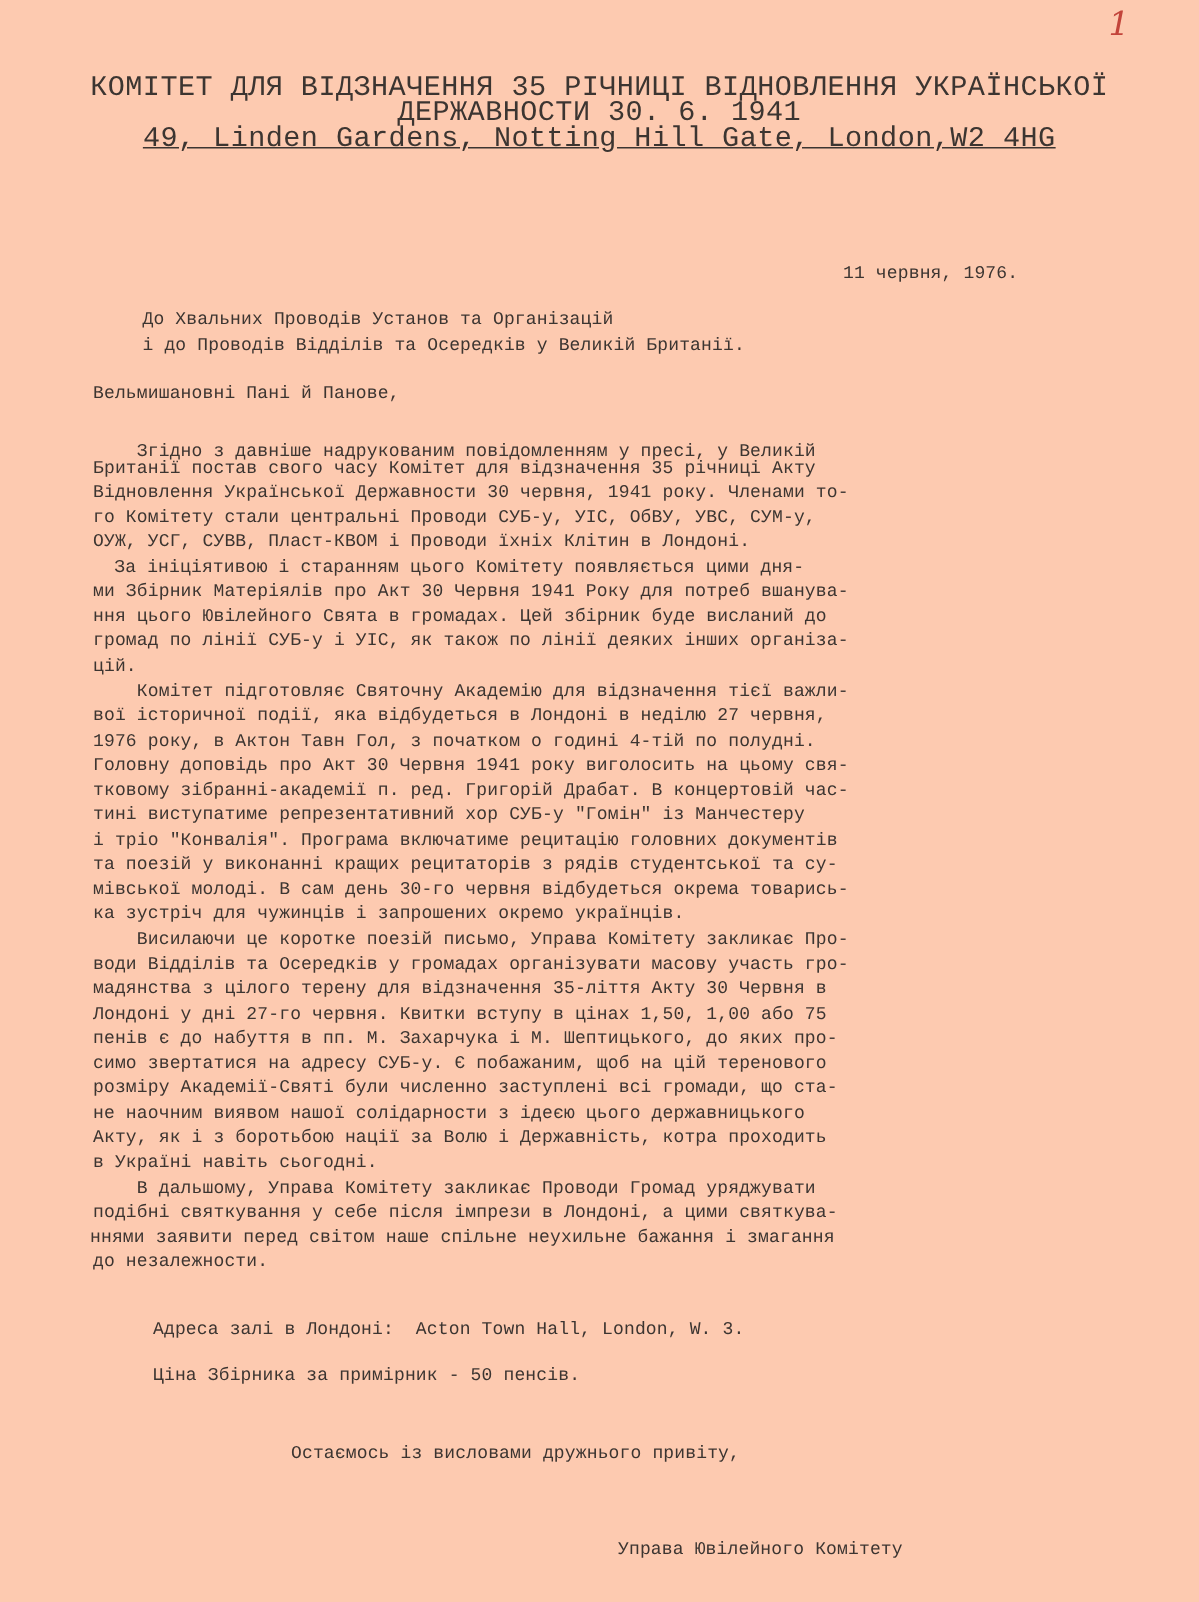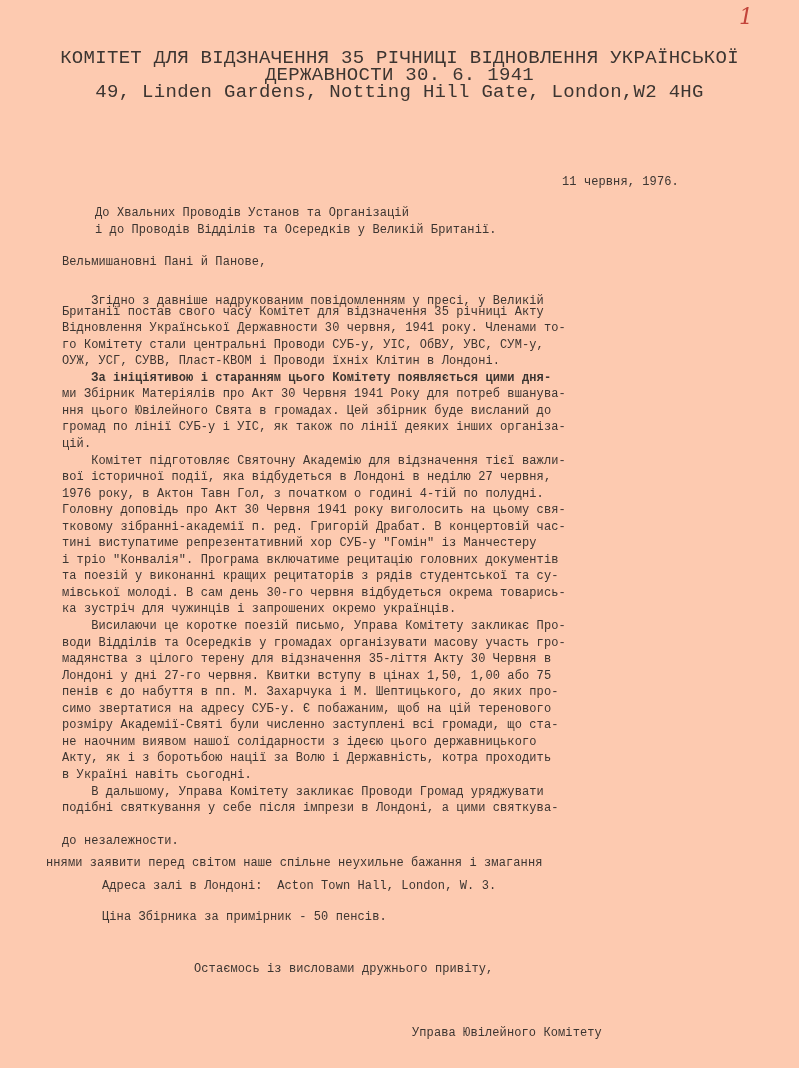"49, Linden Gardens, Notting Hill" div.line { text-decoration: none -> underline }
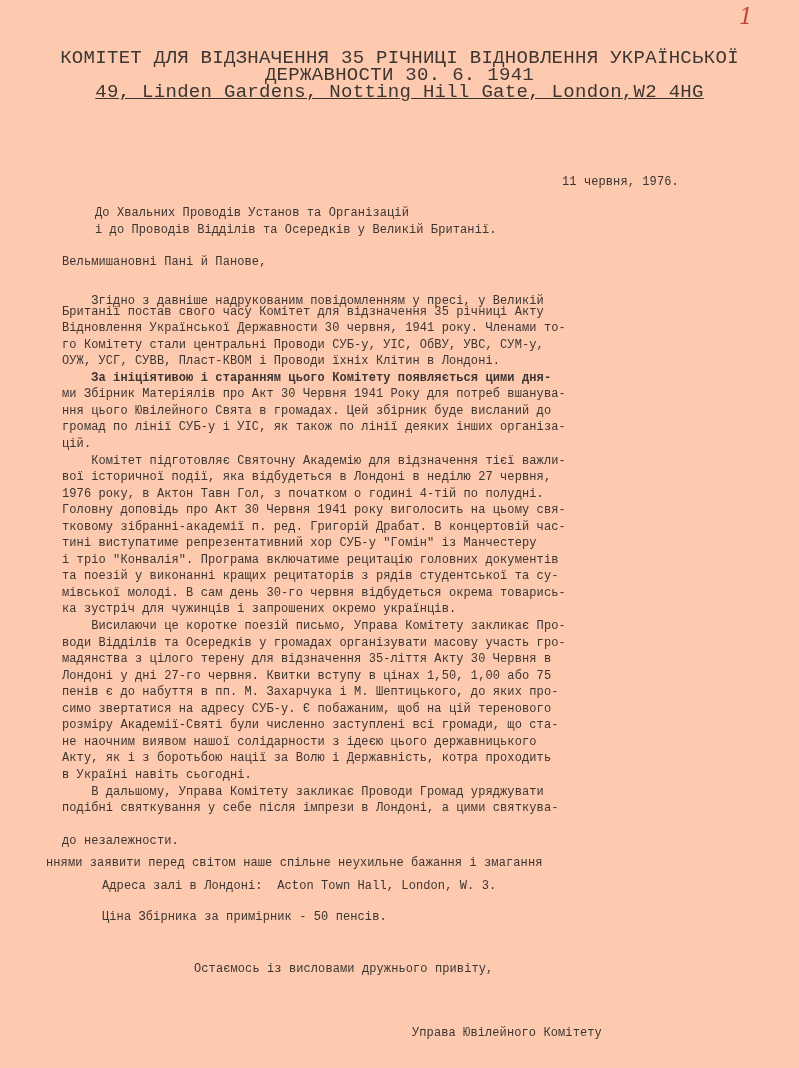"За ініціятивою і старанням цього" div.line { font-weight: bold -> none; left: 62px -> 47px }
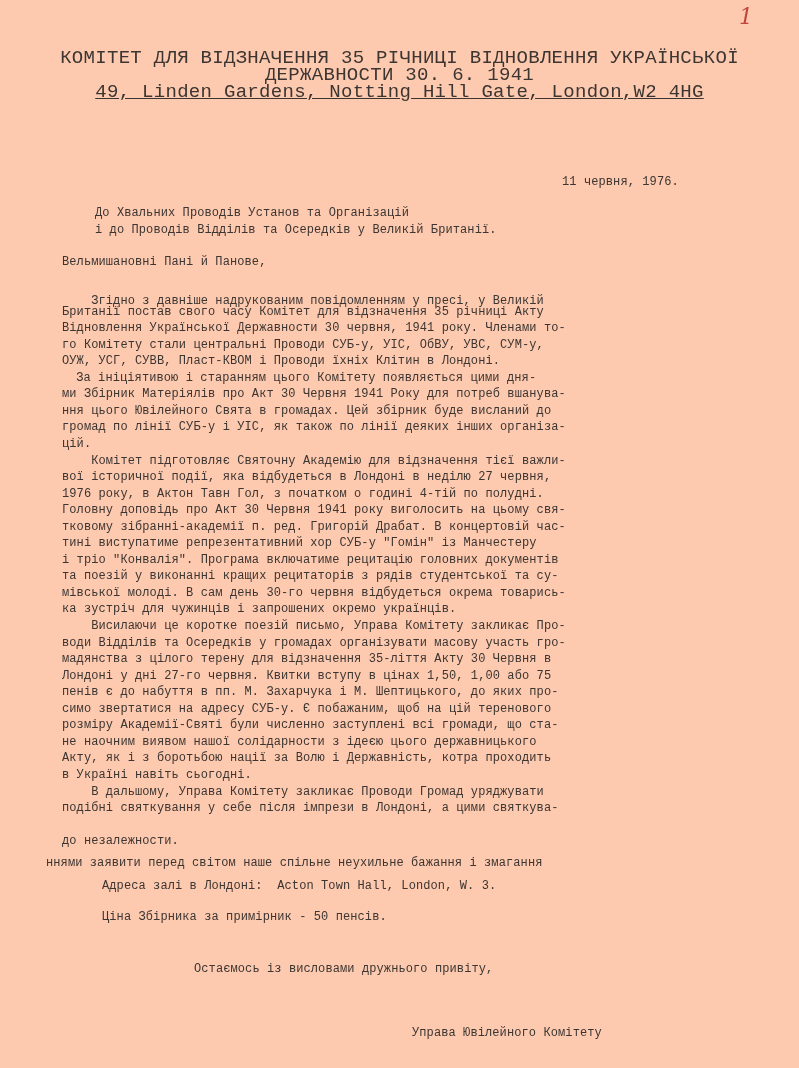"ннями заявити перед світом наше" div.line { left: 46px -> 60px; margin-top: 38px -> none }
